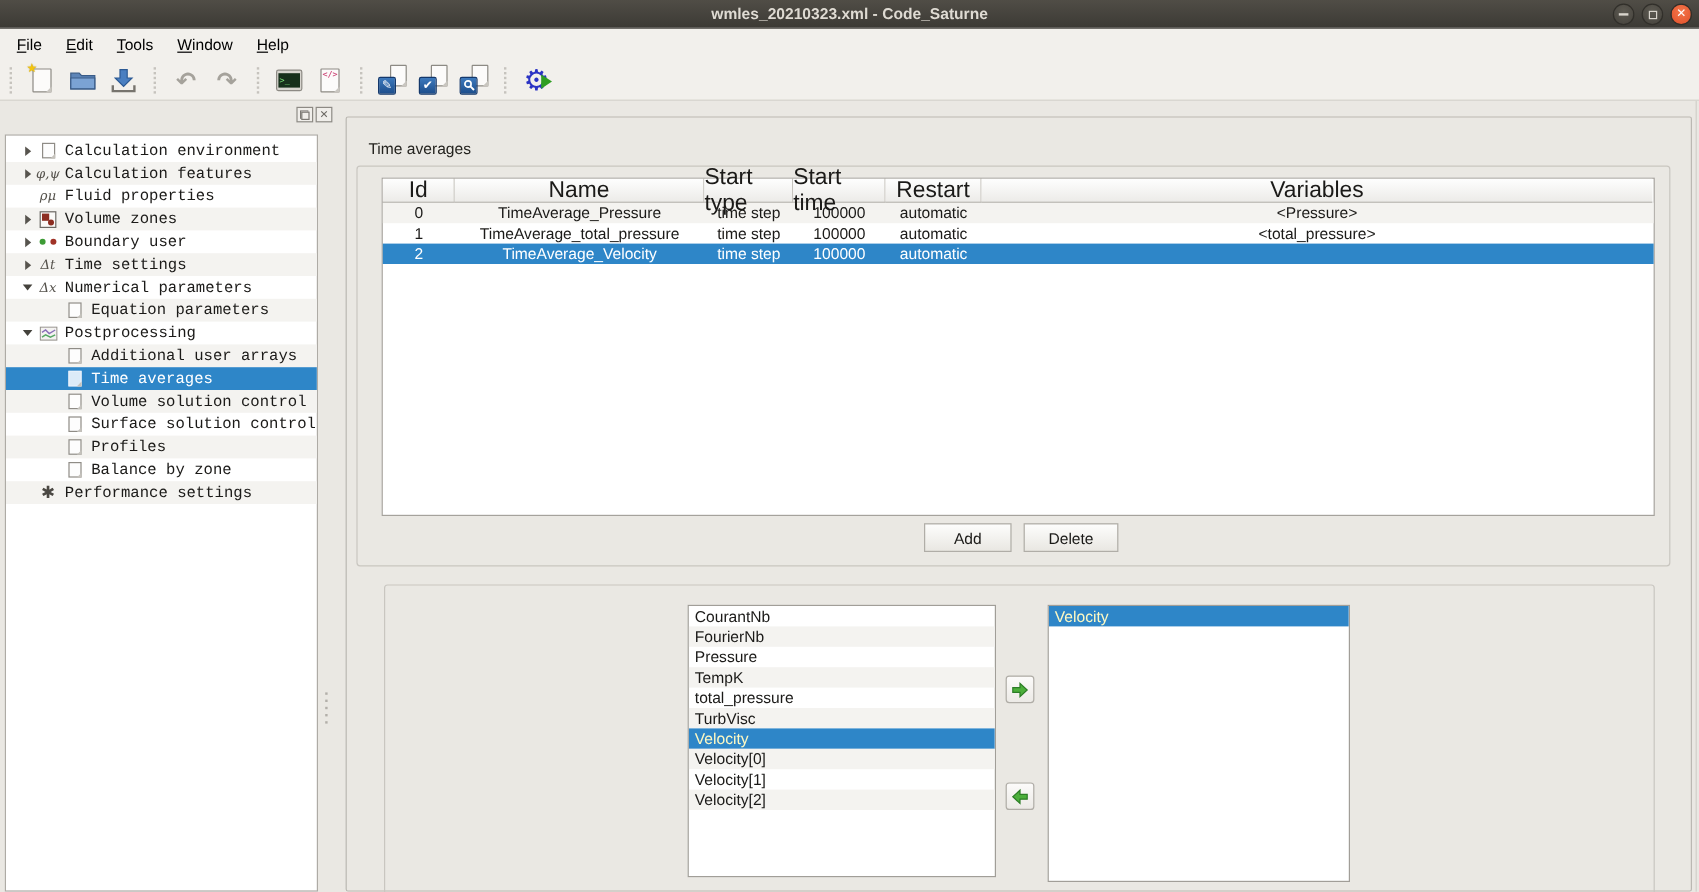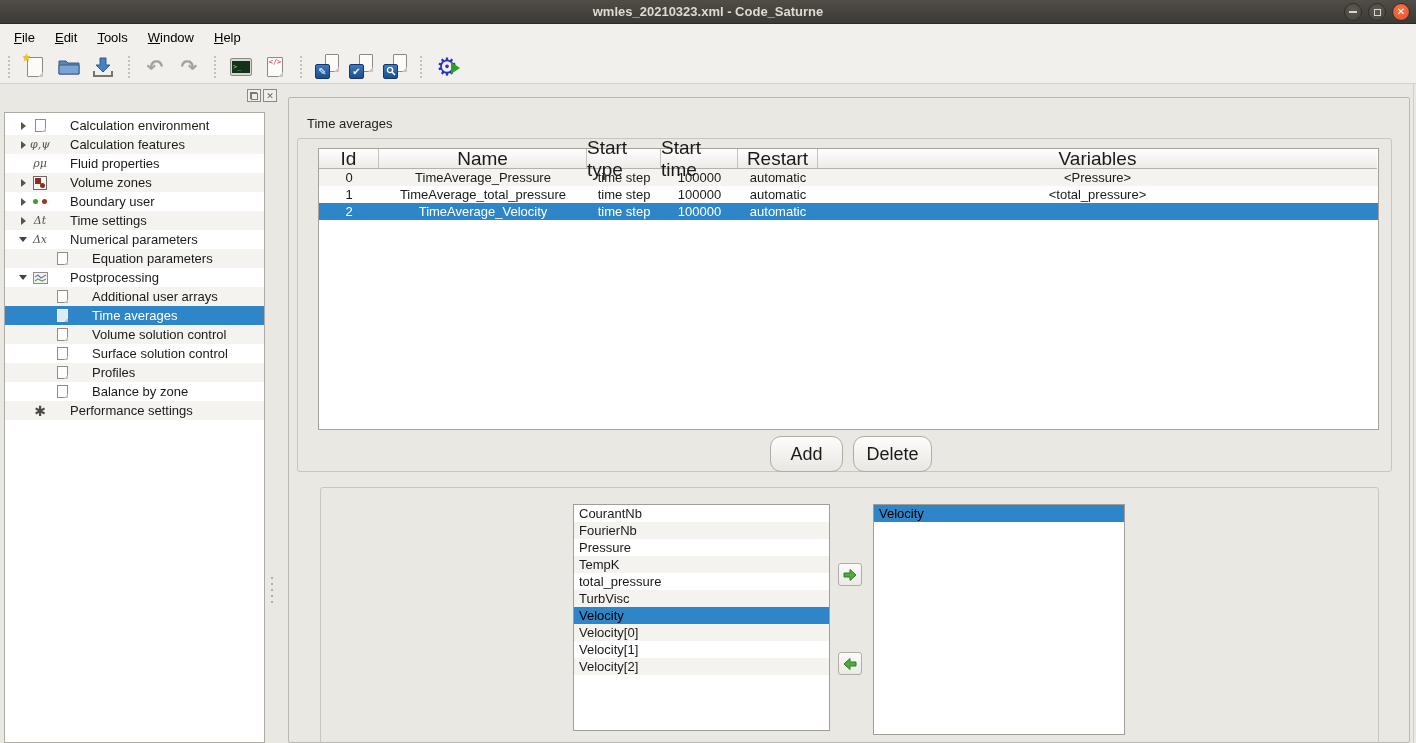"Calculation environment" .tlabel { font-family: none -> Liberation Mono, monospace; margin-left: 21px -> 5px }
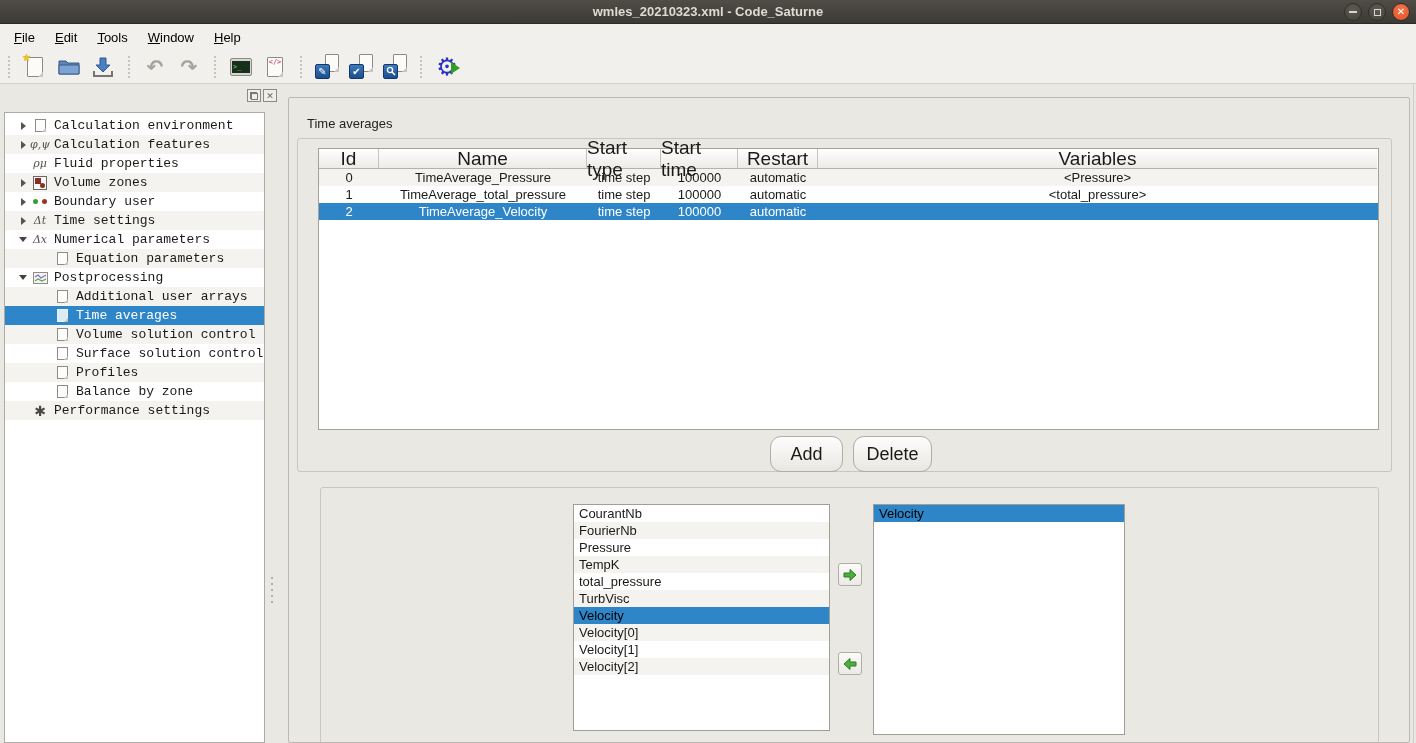"Add" .pbtn { border-radius: 11px -> 0; font-size: 18px -> 13px; height: 36px -> 24px }
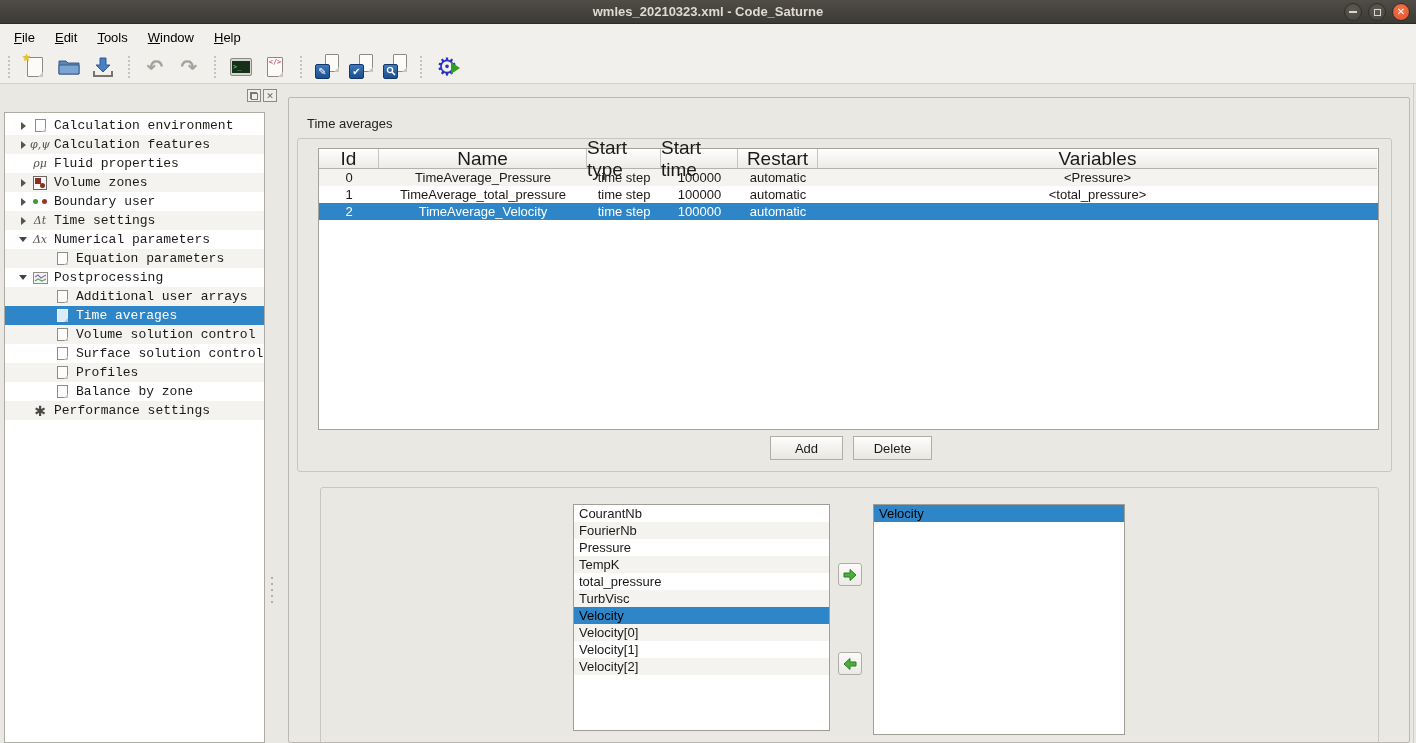"Velocity" .li.sel { color: #000000 -> #fef9c3 }
